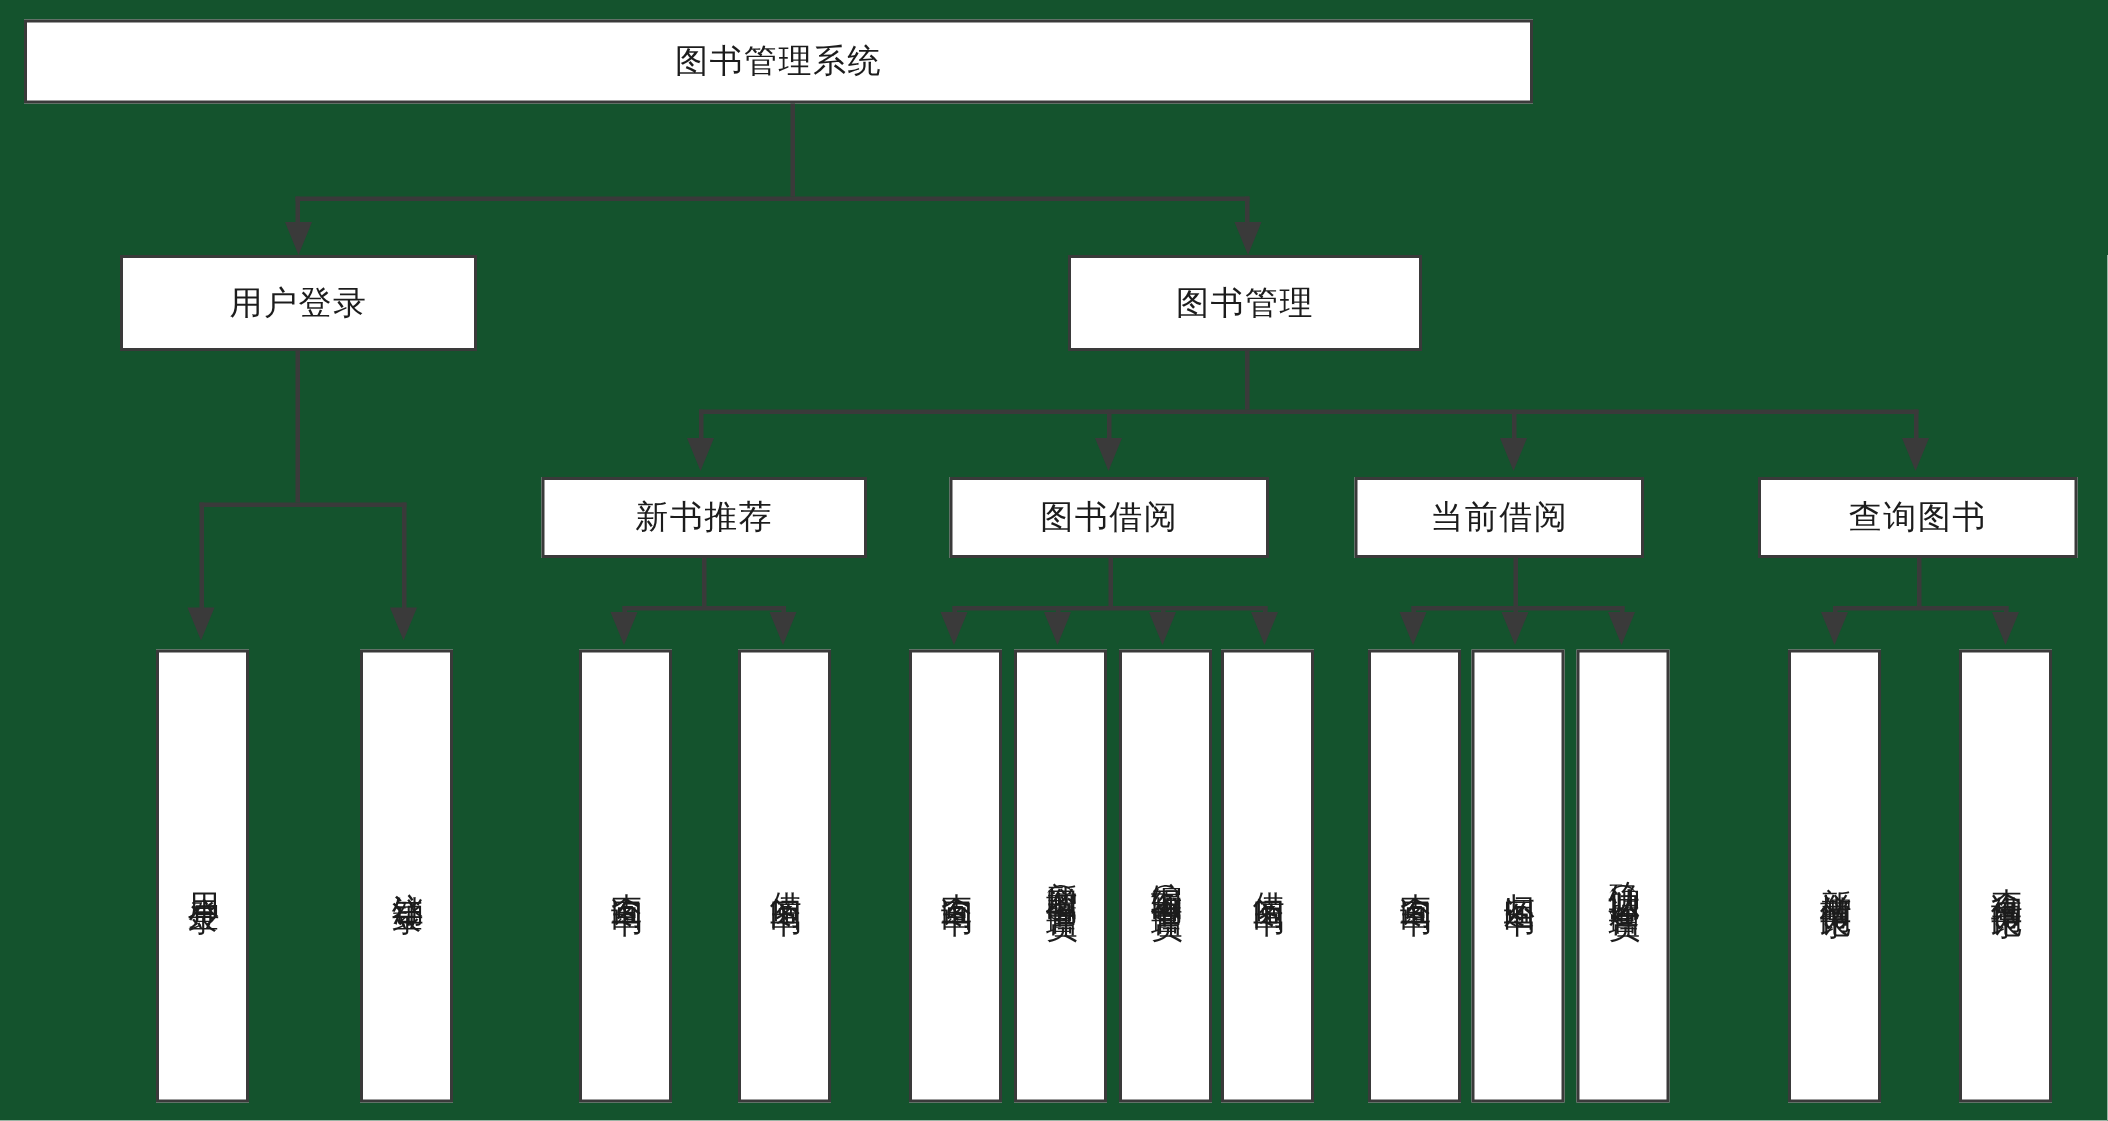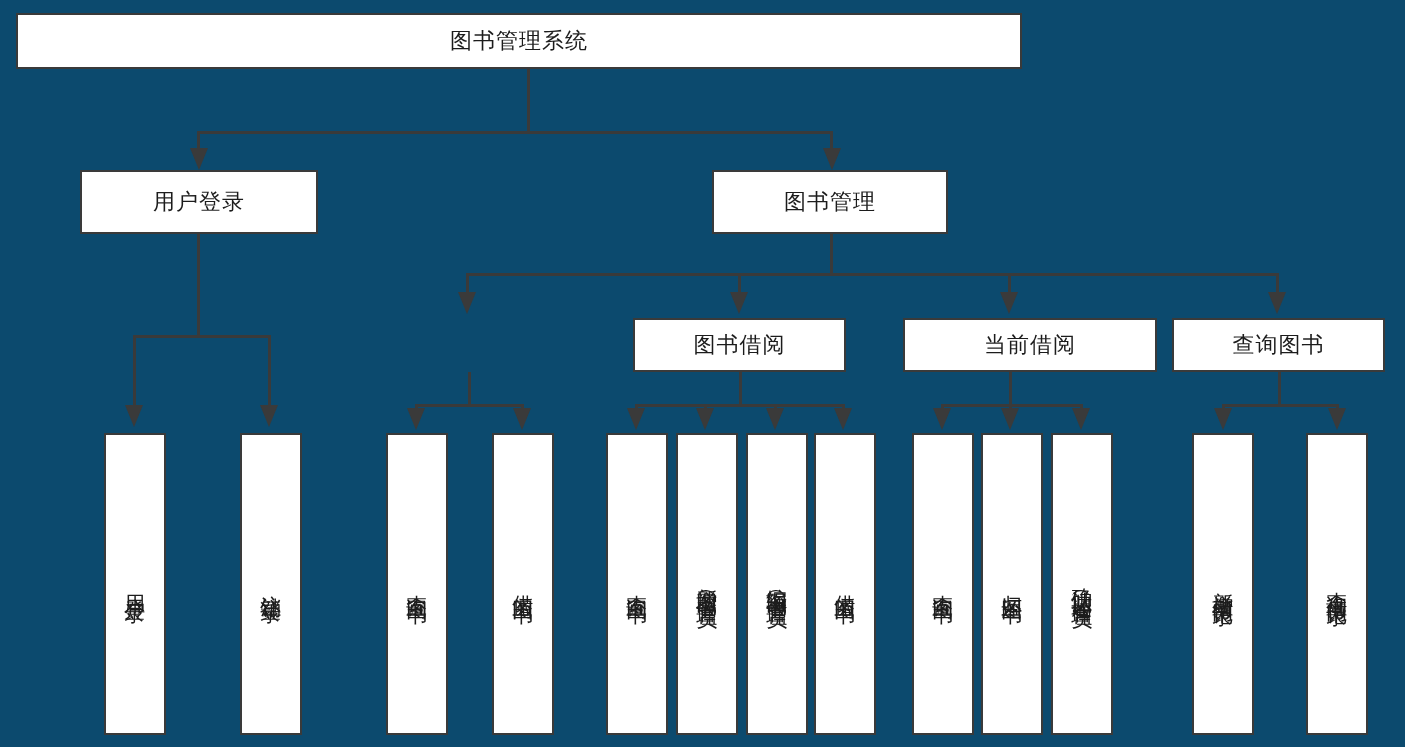"图书管理系统" #canvas { background: #0c4a6e -> #14532d }
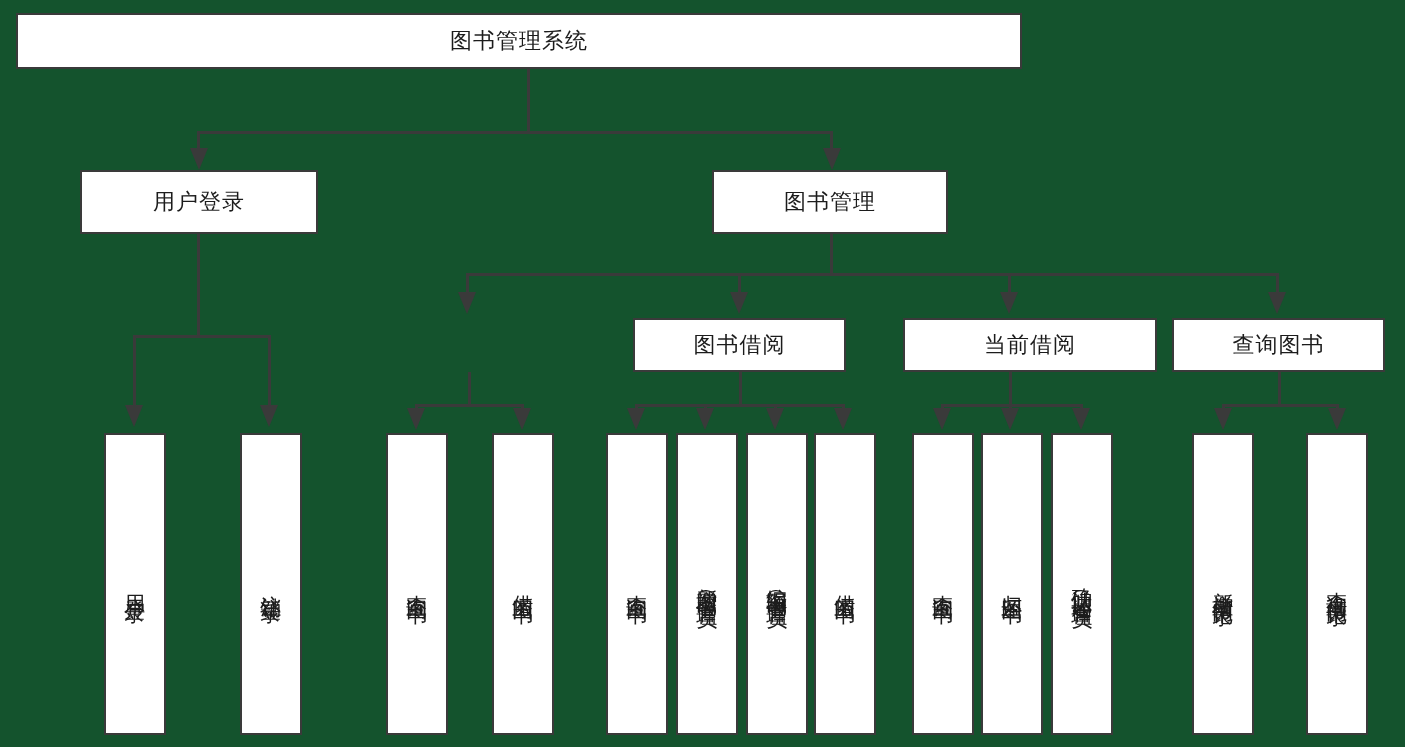"新书推荐" div.node { html: none -> <div> <span>新书推荐</span> </div> }
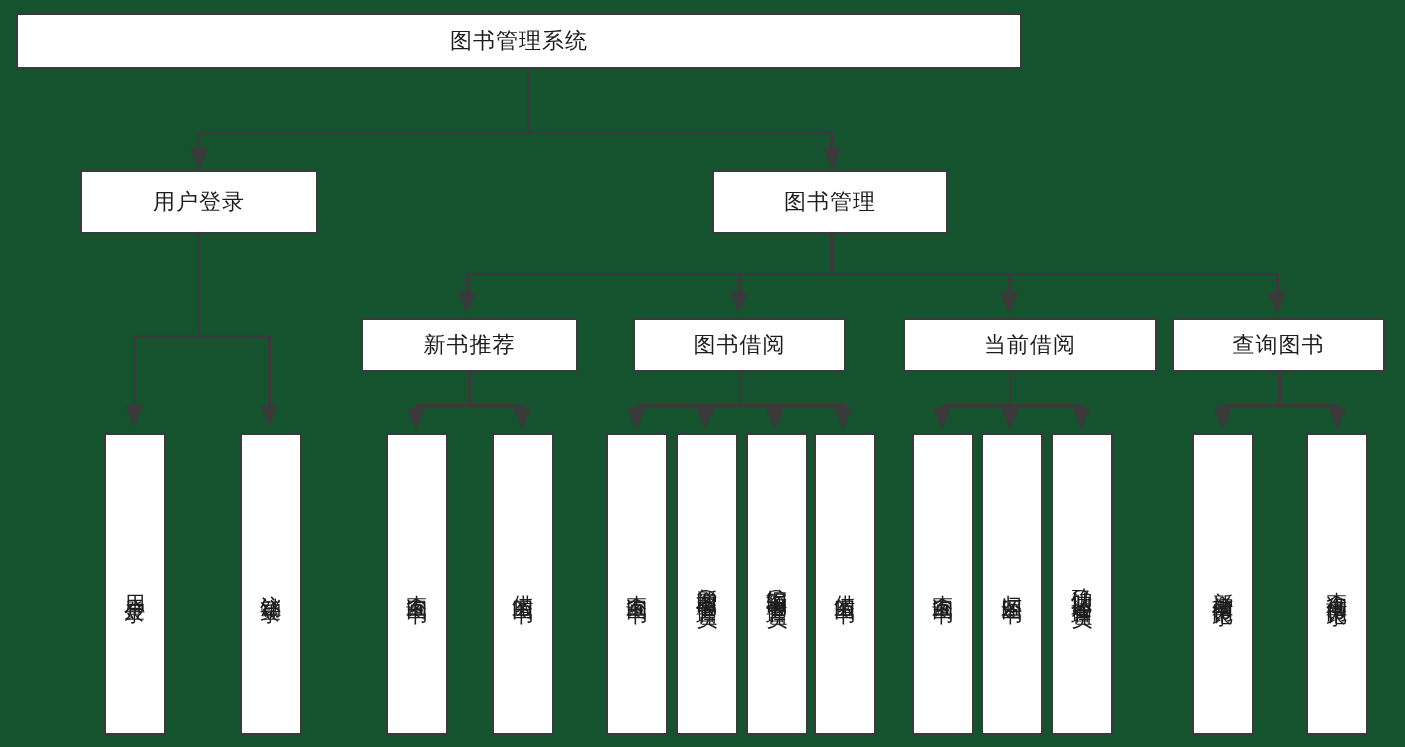"当前借阅" div.node { width: 254px -> 193px }
